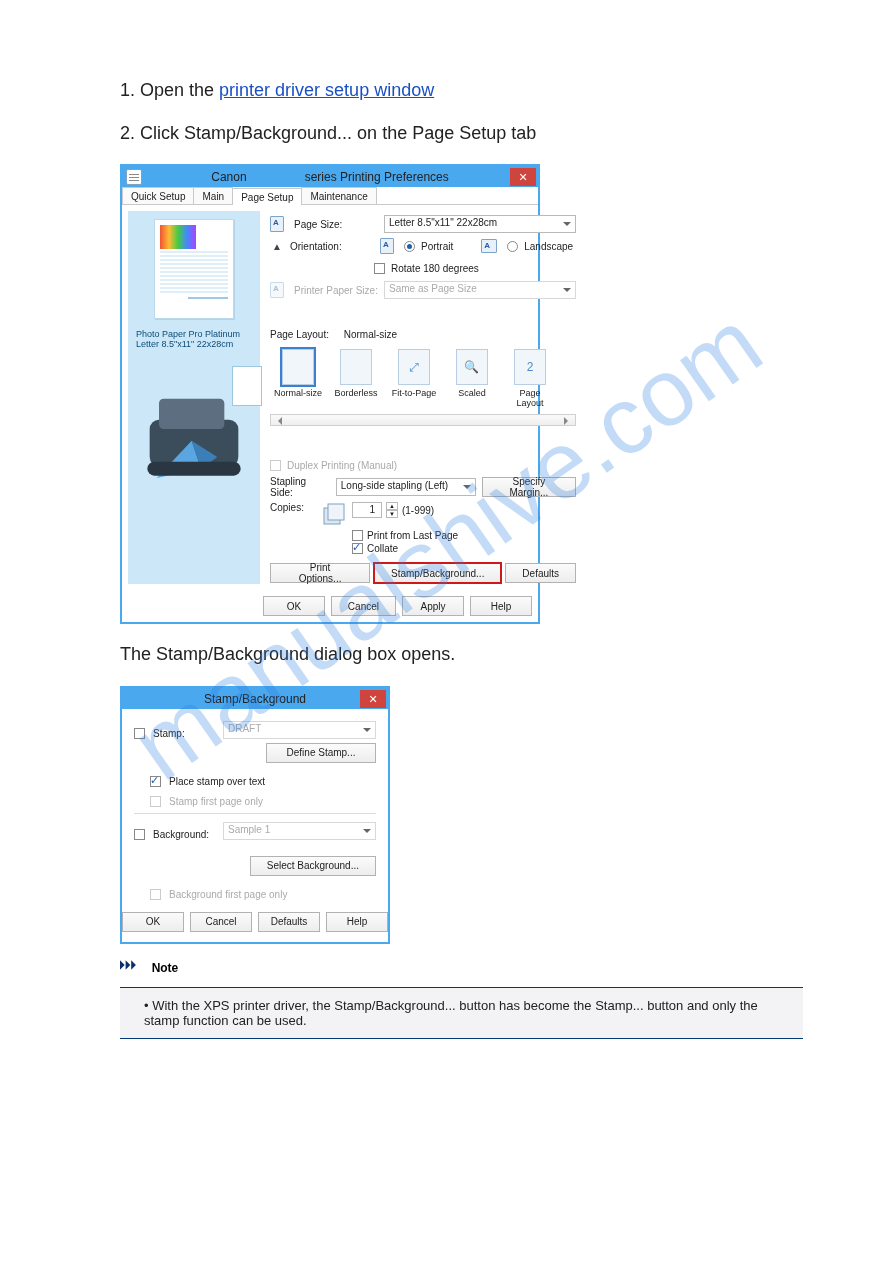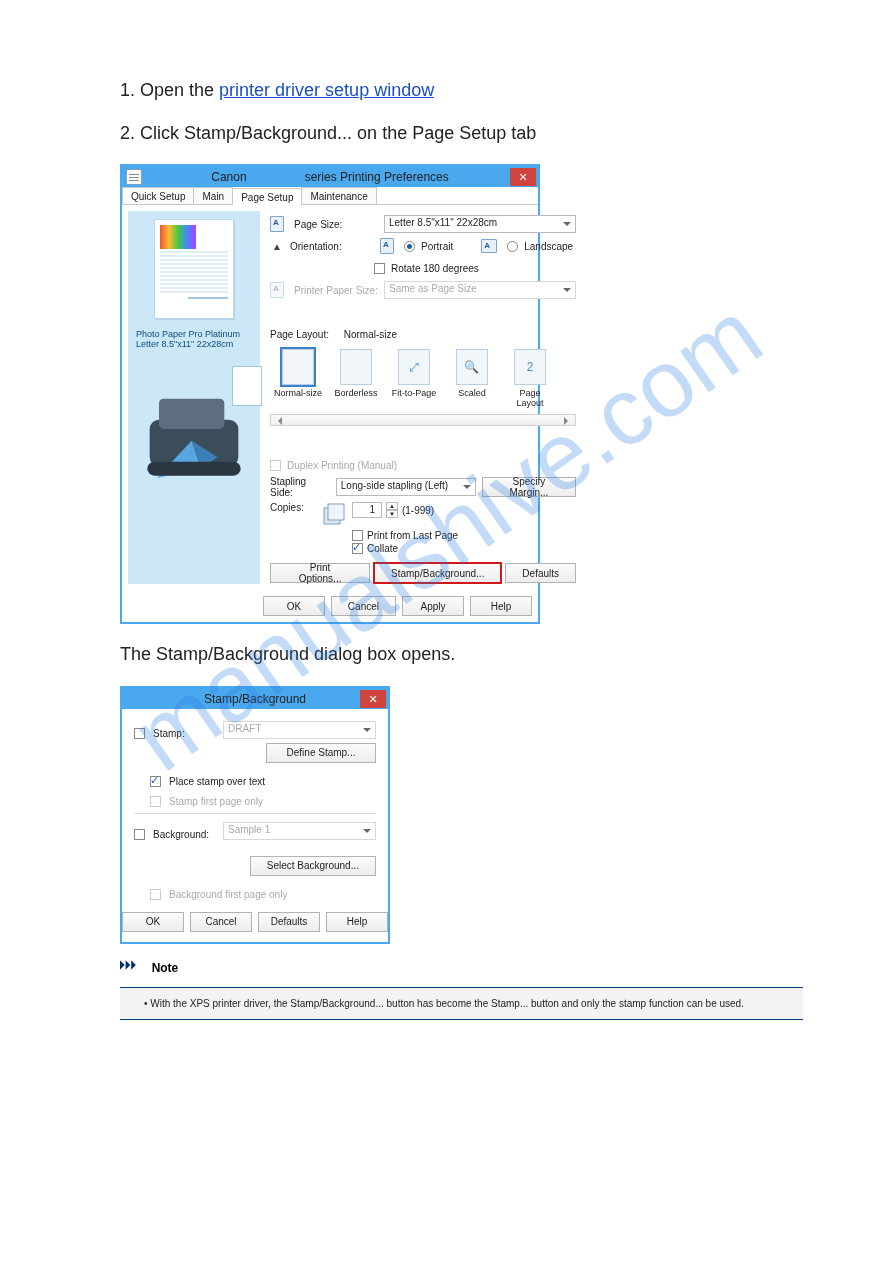"• With the XPS printer" .doc-note { font-size: 10px -> 13px }
